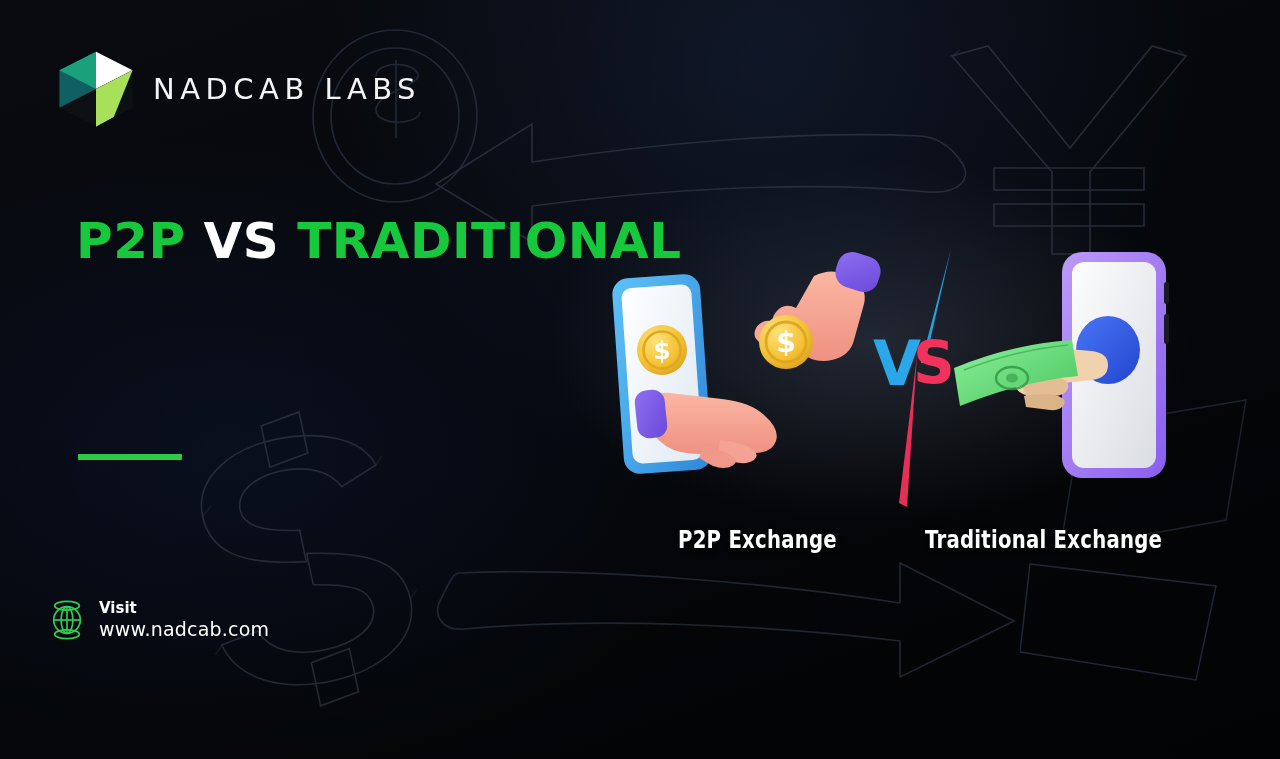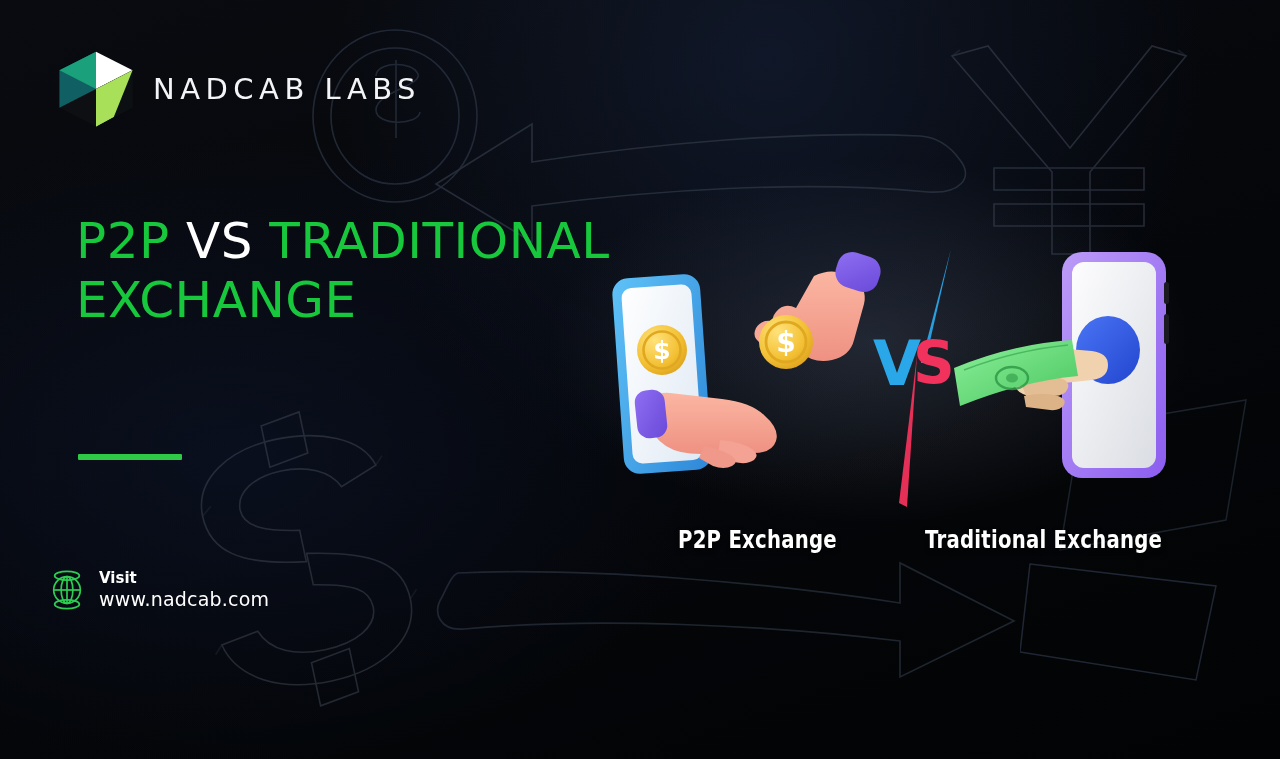"P2P VS TRADITIONAL" .headline { font-weight: 400 -> 700 }
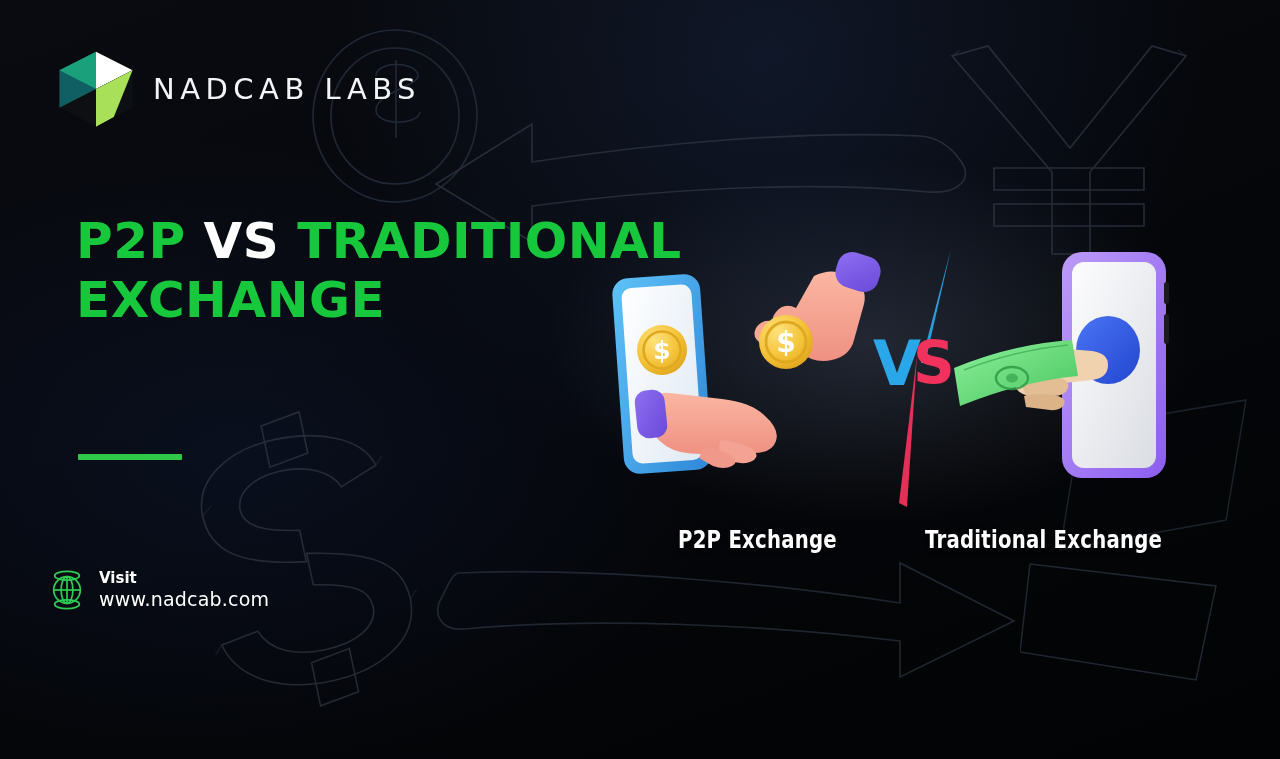"EXCHANGE" span { html: <span>EXCHANGE</span> -> none }
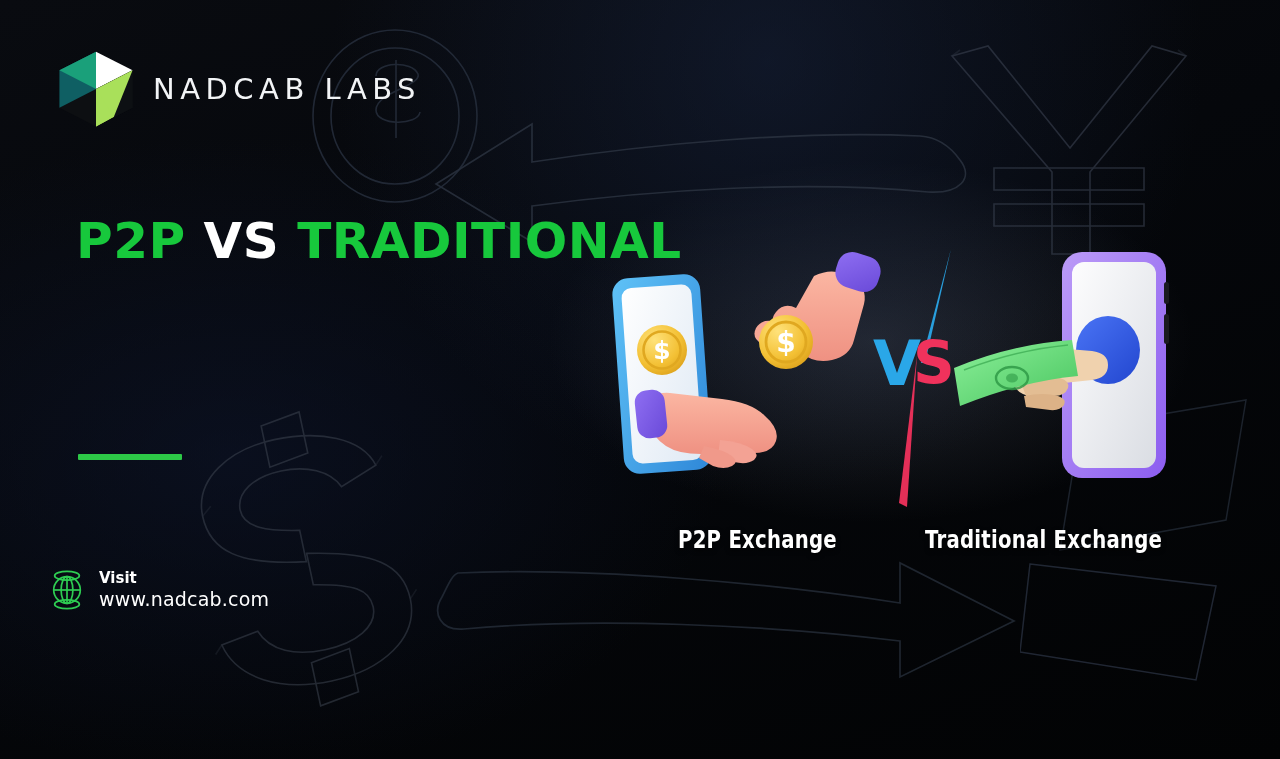"Visit" .visit-wrap { top: 568px -> 598px }
